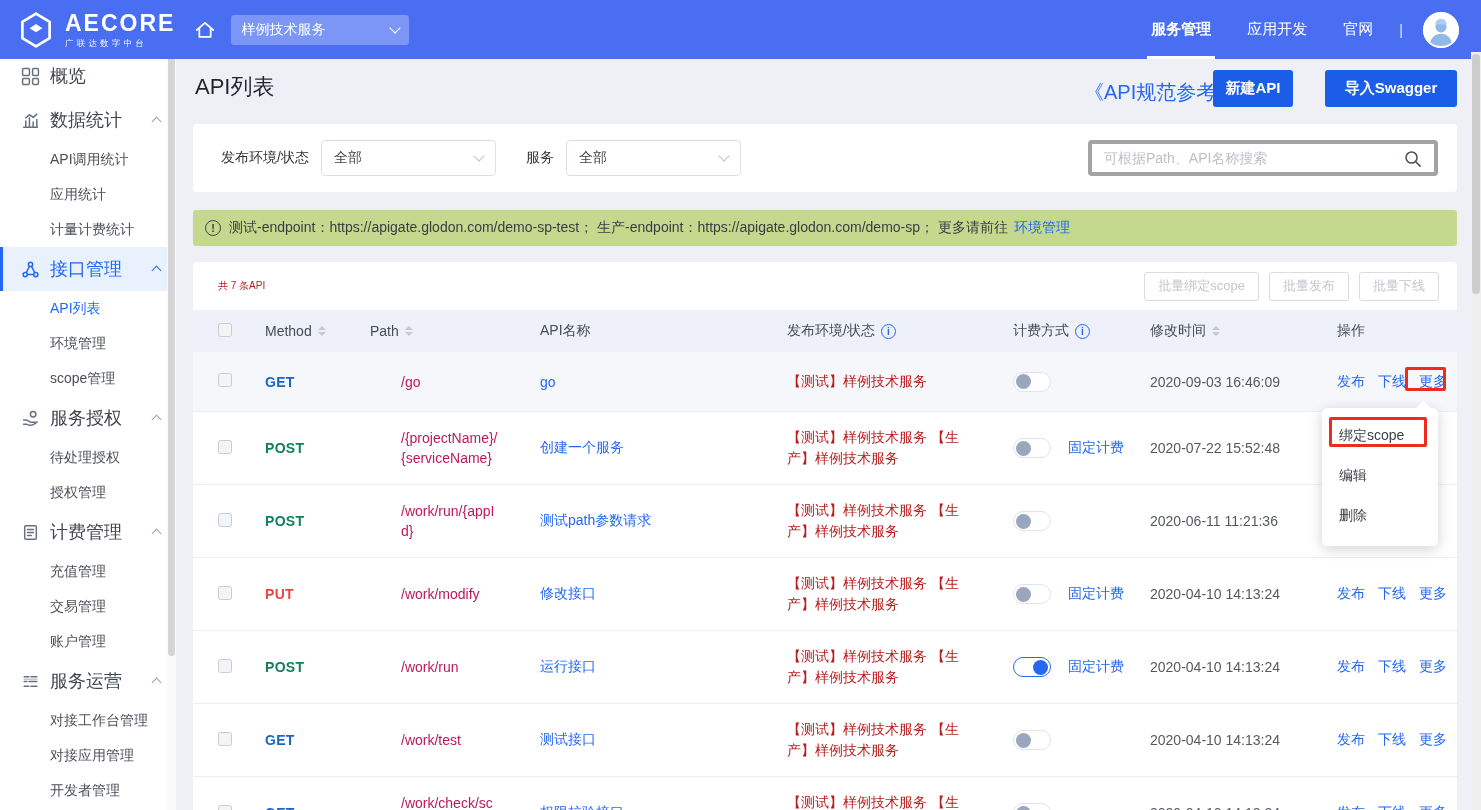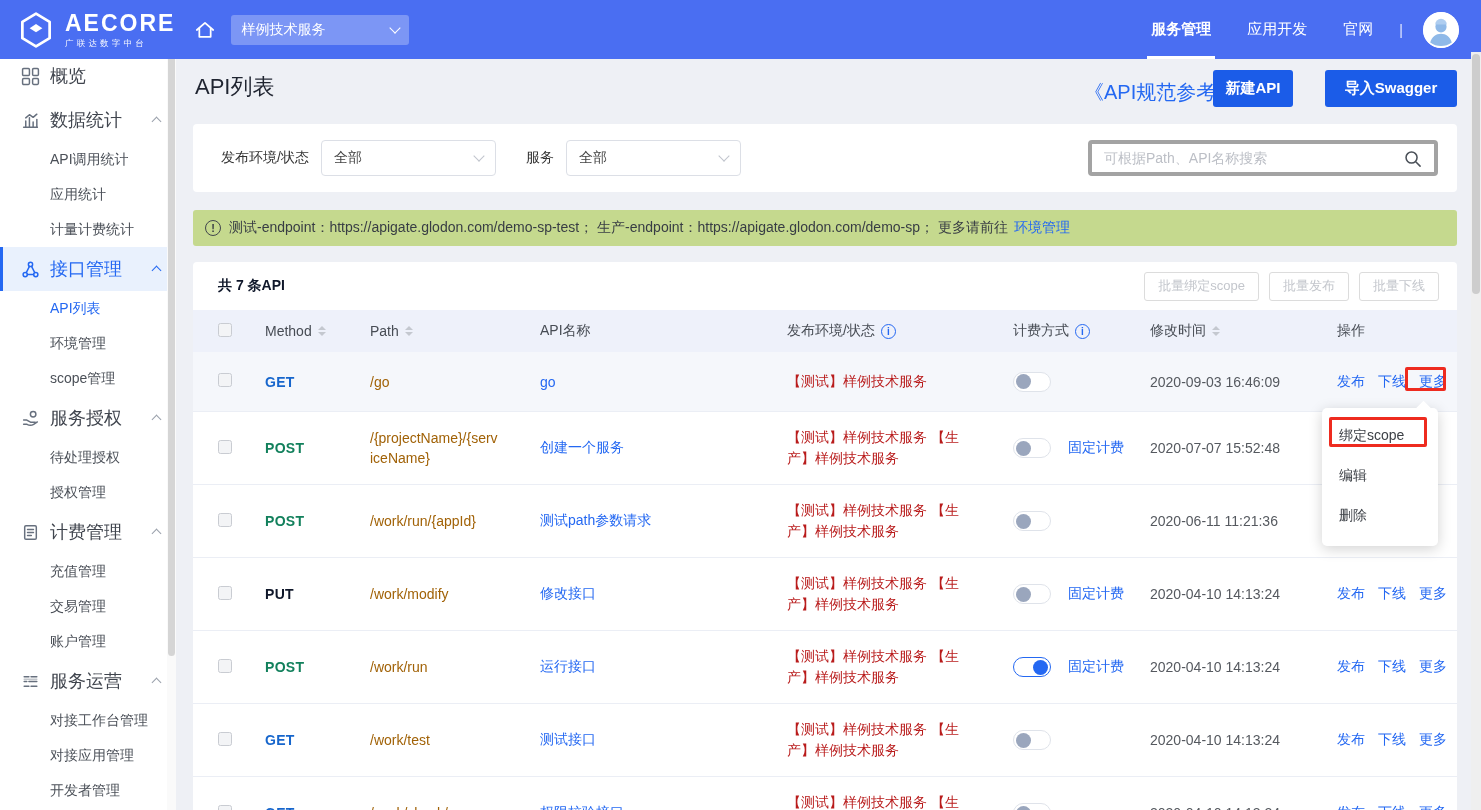"共 7 条API" .t-count { color: #0f172a -> #b91c1c; font-size: 14px -> 10px; font-weight: bold -> none }
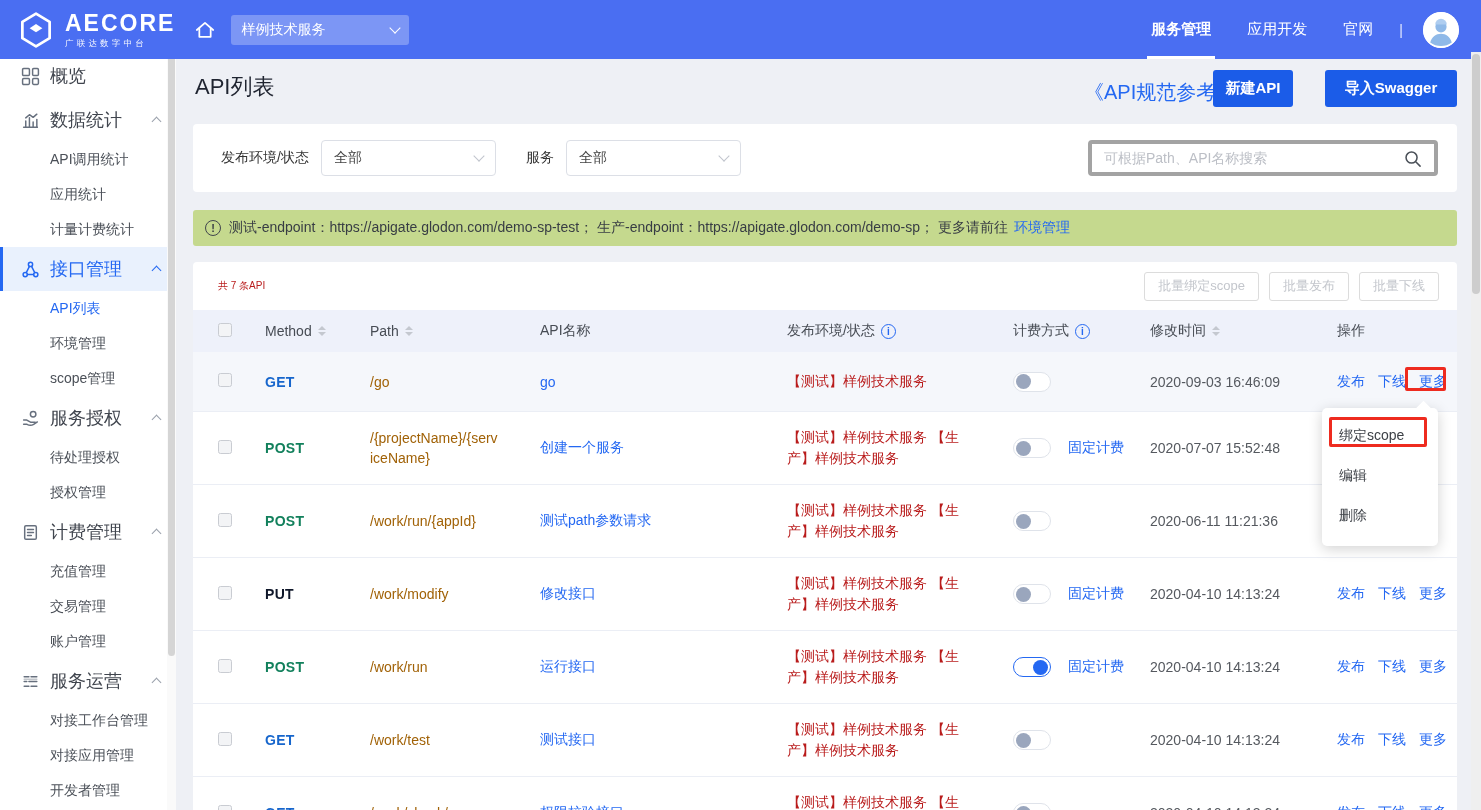"/go" .path { color: #a16207 -> #be185d; margin-left: none -> 31px }
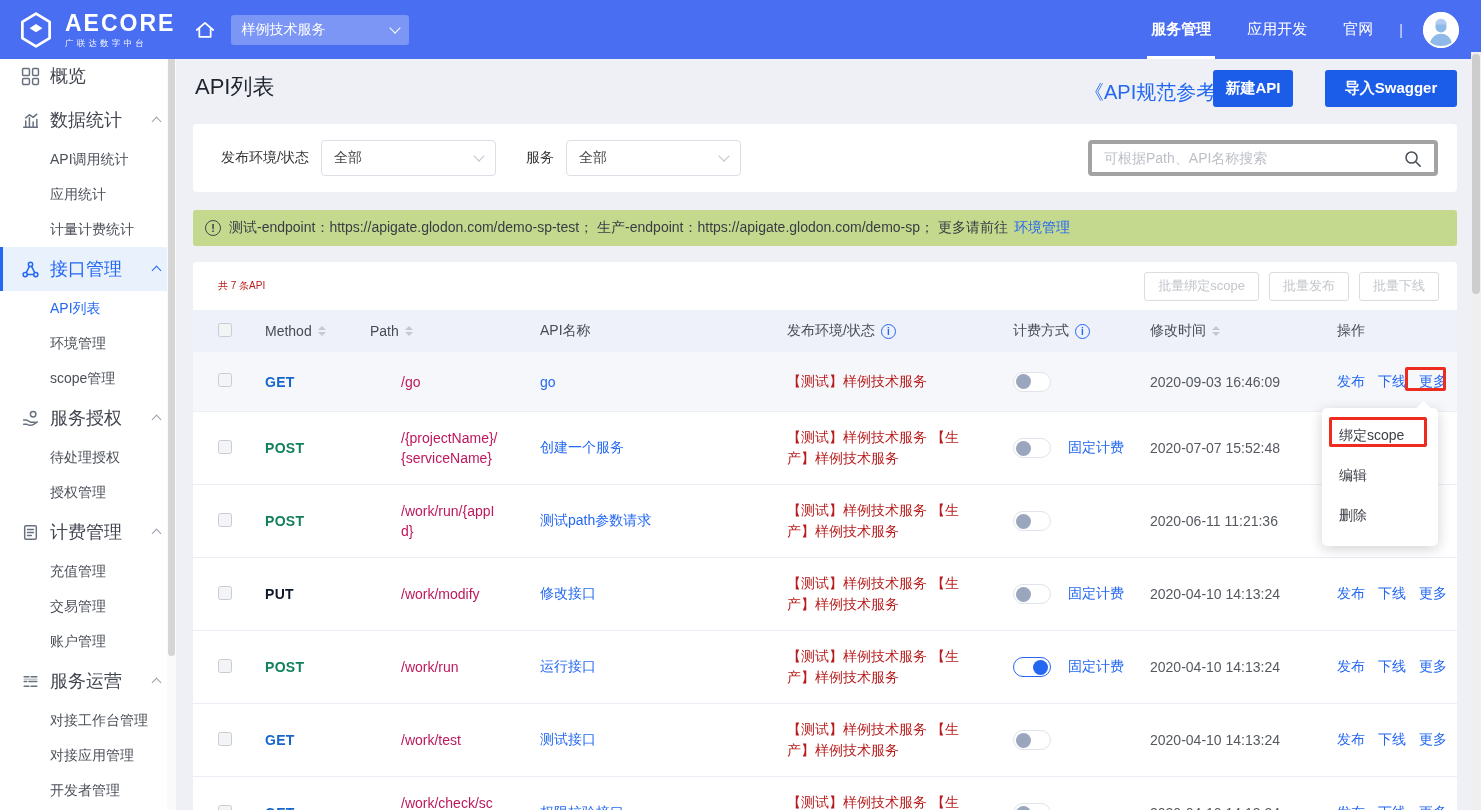"2020-07-07 15:52:48" div.time { text: 2020-07-07 -> 2020-07-22 }
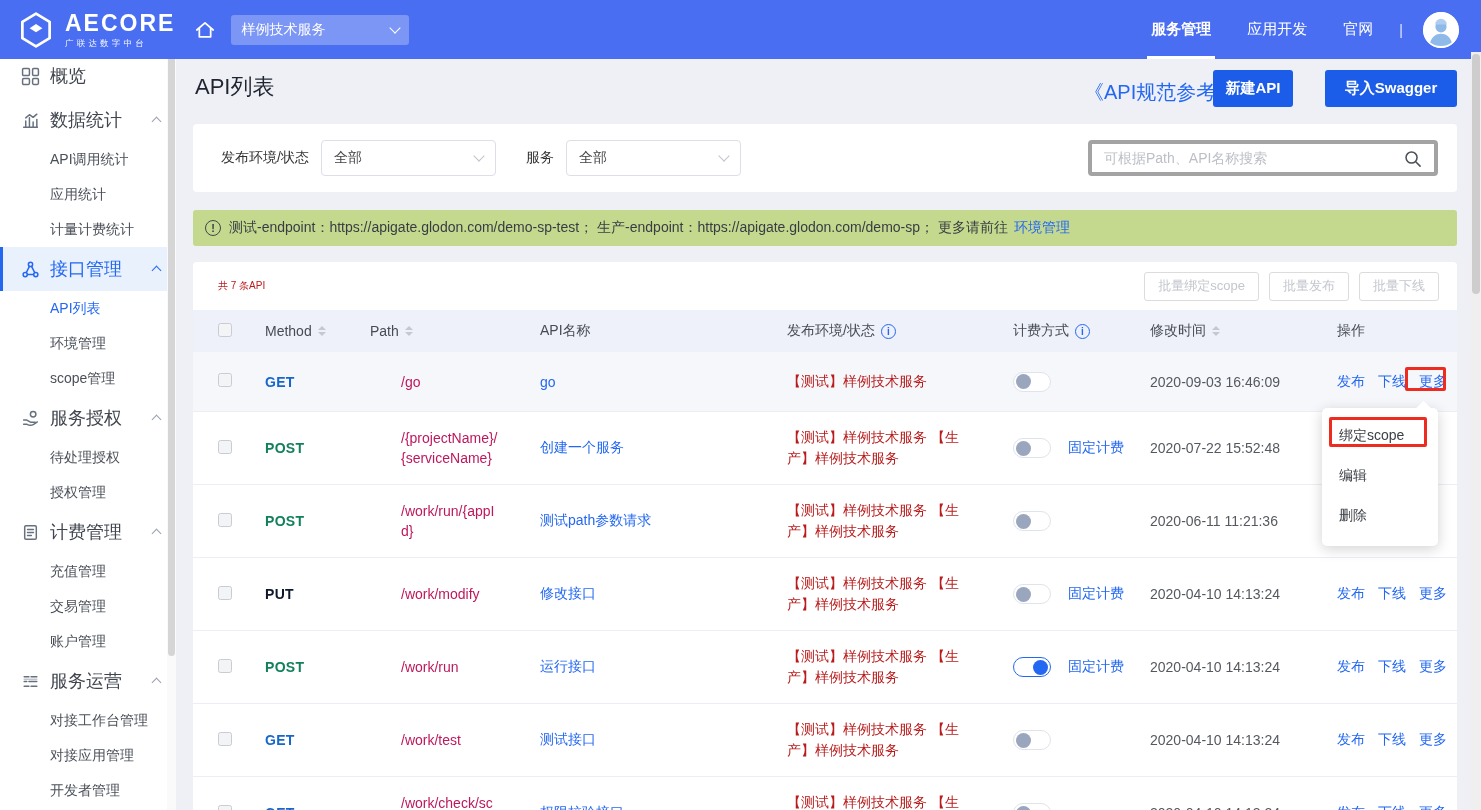"PUT" div.method { color: #0f172a -> #ef4444 }
